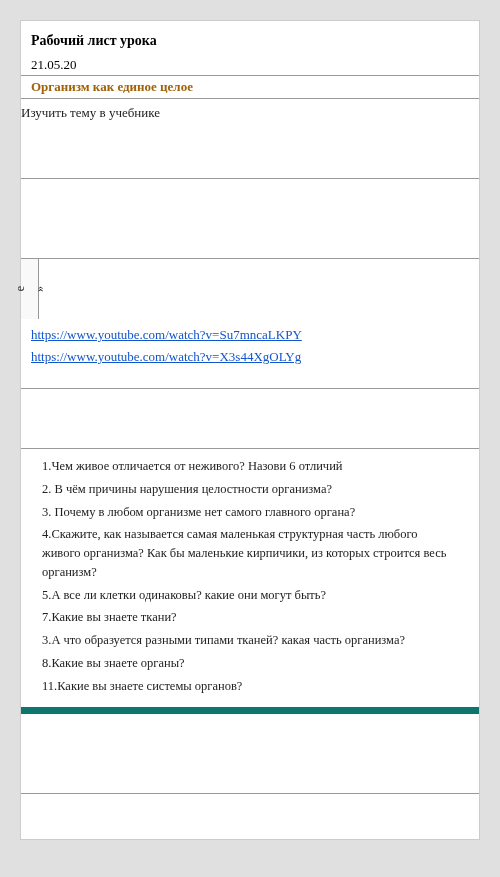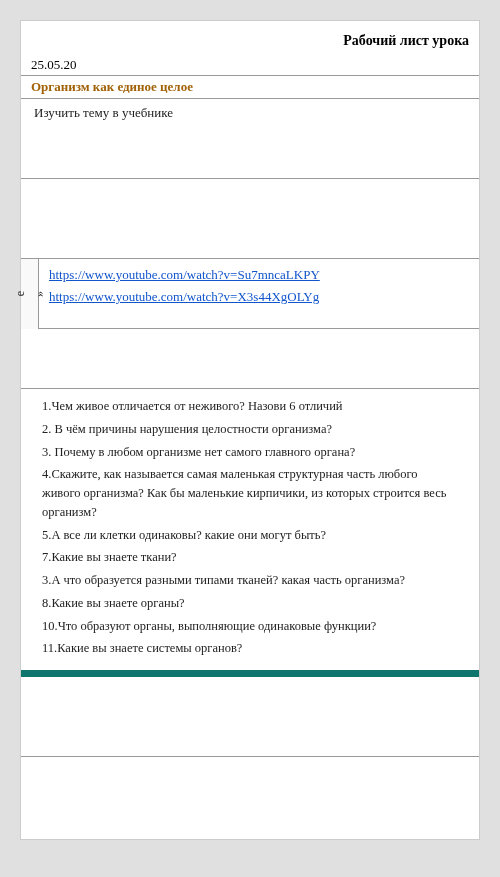"Рабочий лист урока" .page-title { text-align: right -> left }
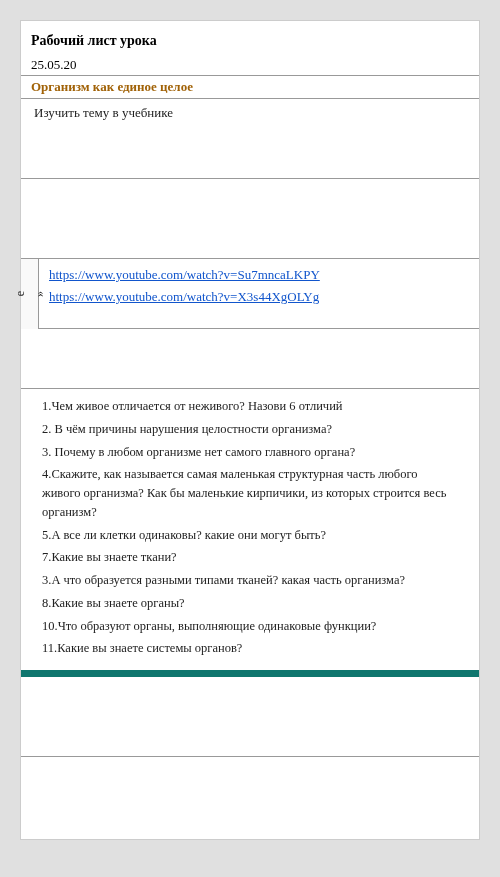"25.05.20" span { text: 25.05.20 -> 21.05.20 }
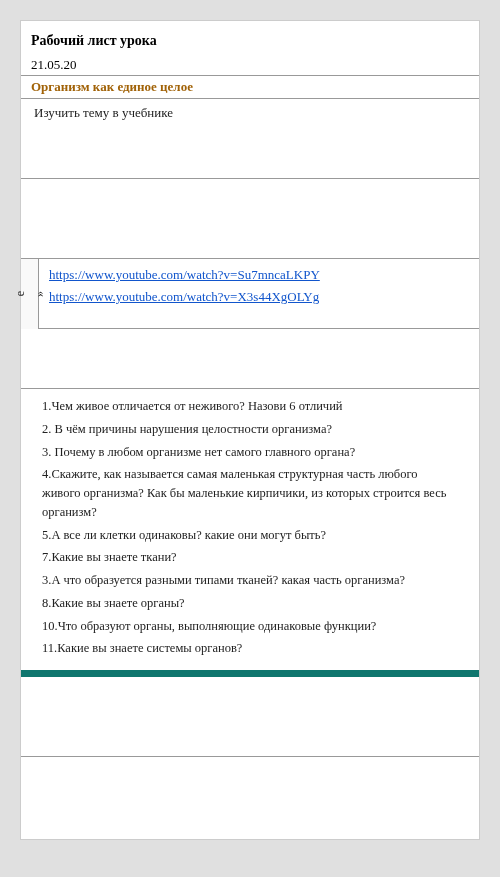"Изучить тему в учебнике" .section { padding: 6px 13px -> 6px 0 }
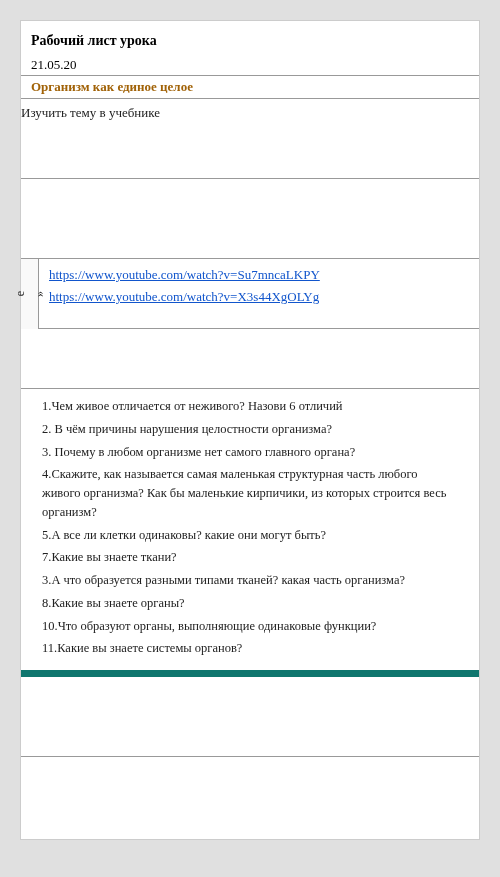"https://www.youtube.com/watch?v=Su7mncaL" .row-with-label { flex-direction: row -> column }
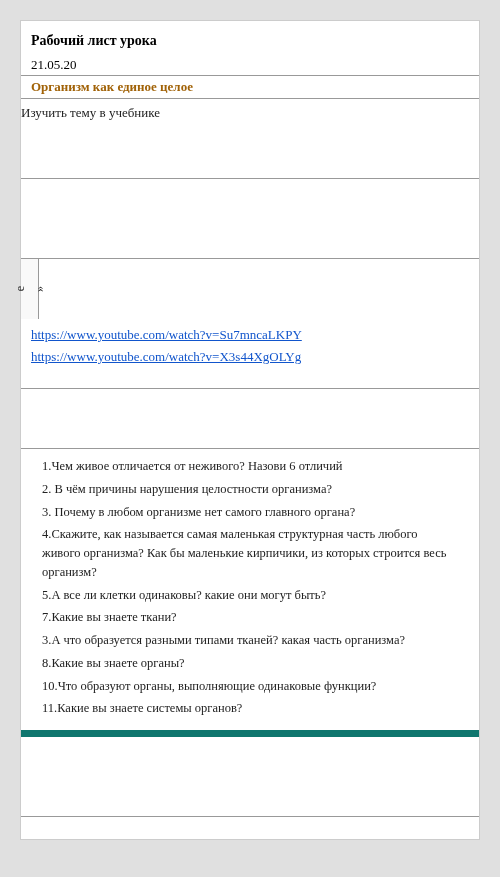"10.Что образуют органы, выполняющие" div.question-line { html: <div>10.Что образуют органы, выполняющие одинаковые функции?</div> -> none }
